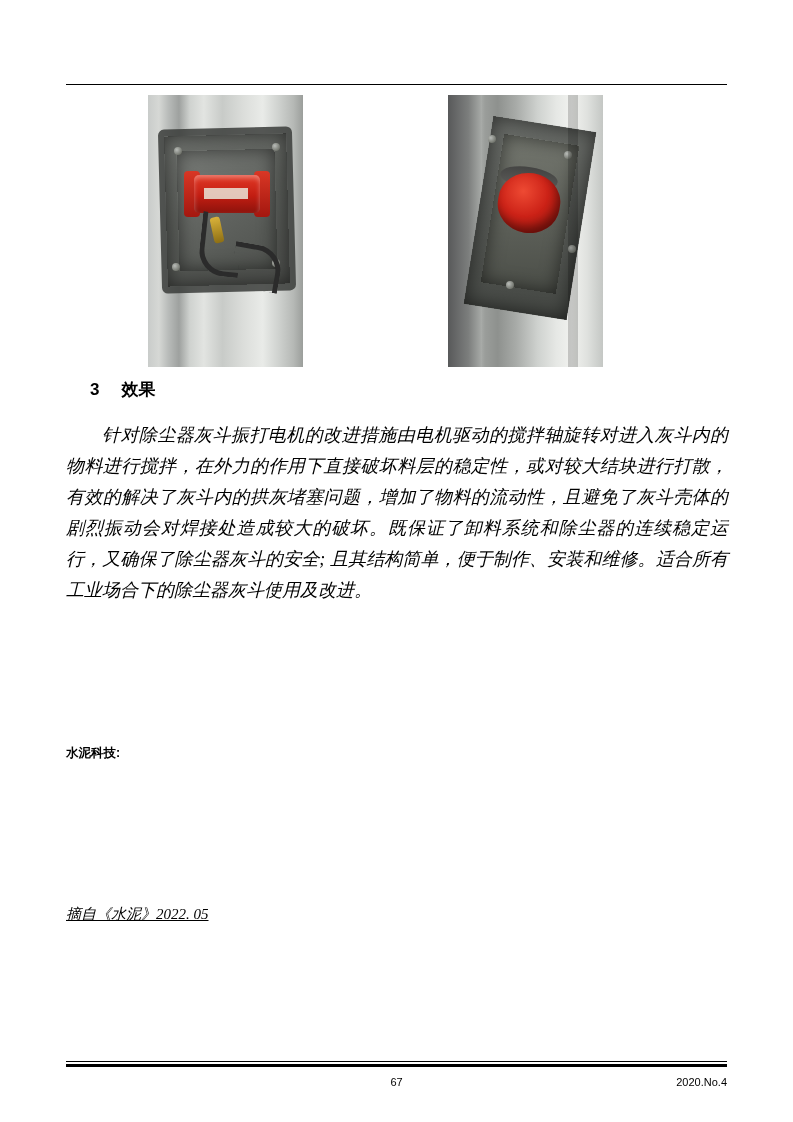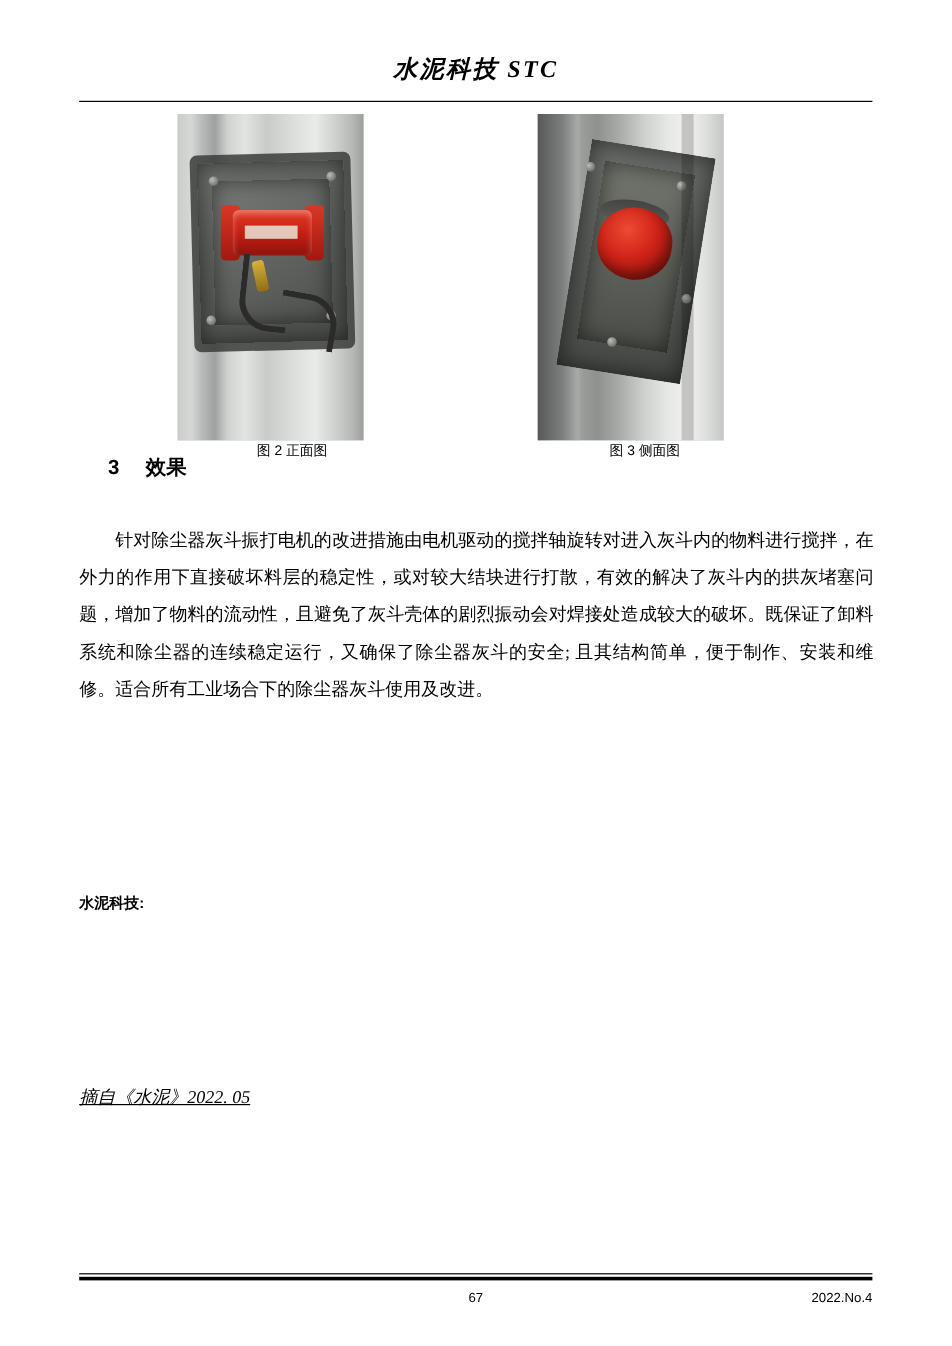"水泥科技 STC" div.header { html: <div> <div>水泥科技 STC</div> </div> -> none }
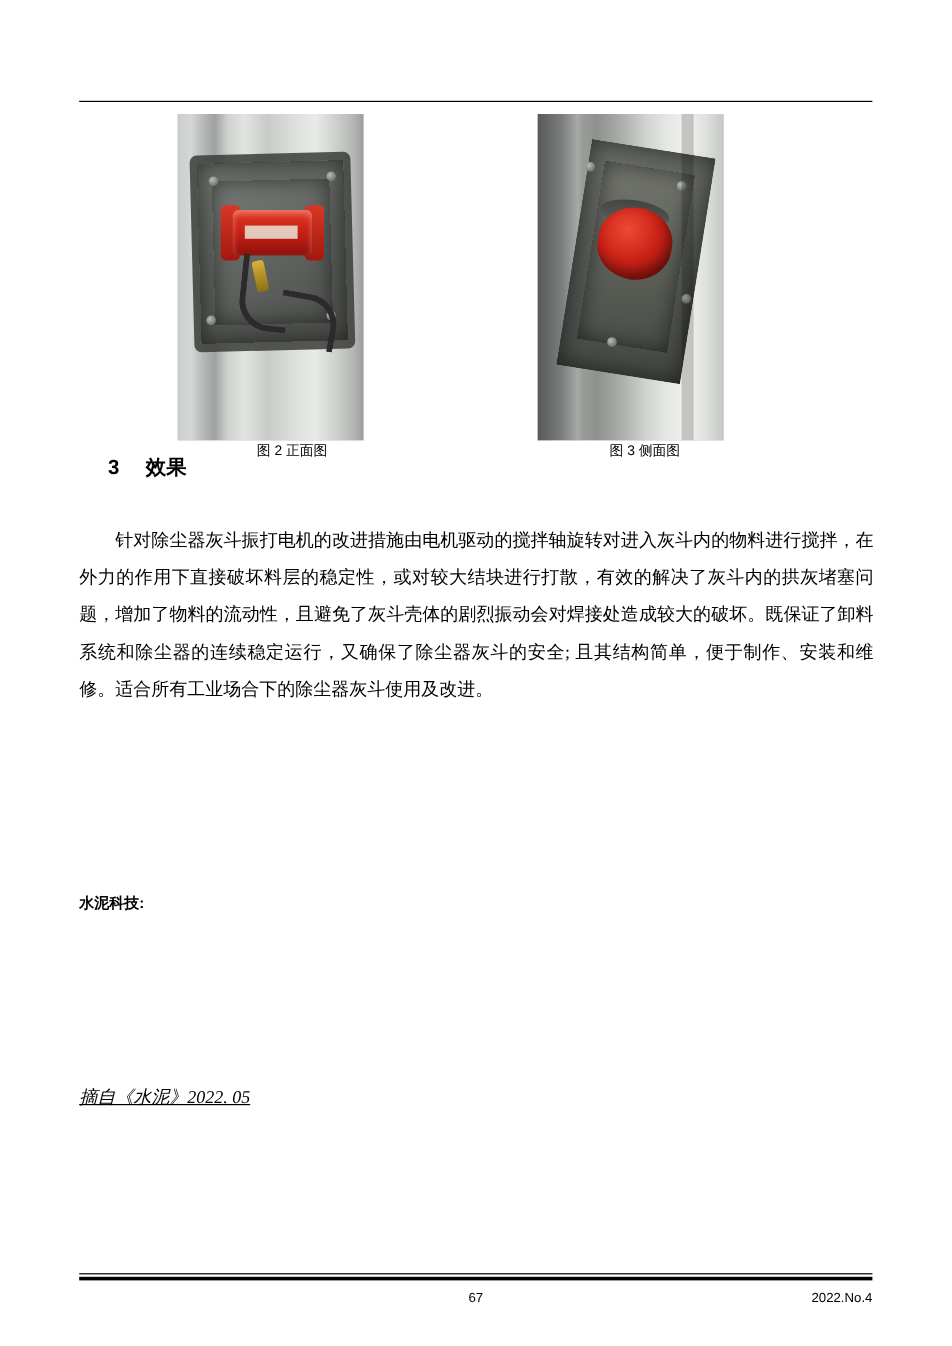"图 2 正面图" div.fig-captions { html: <div> <div>图 2 正面图</div> <div>图 3 侧面图</div> </div> -> none }
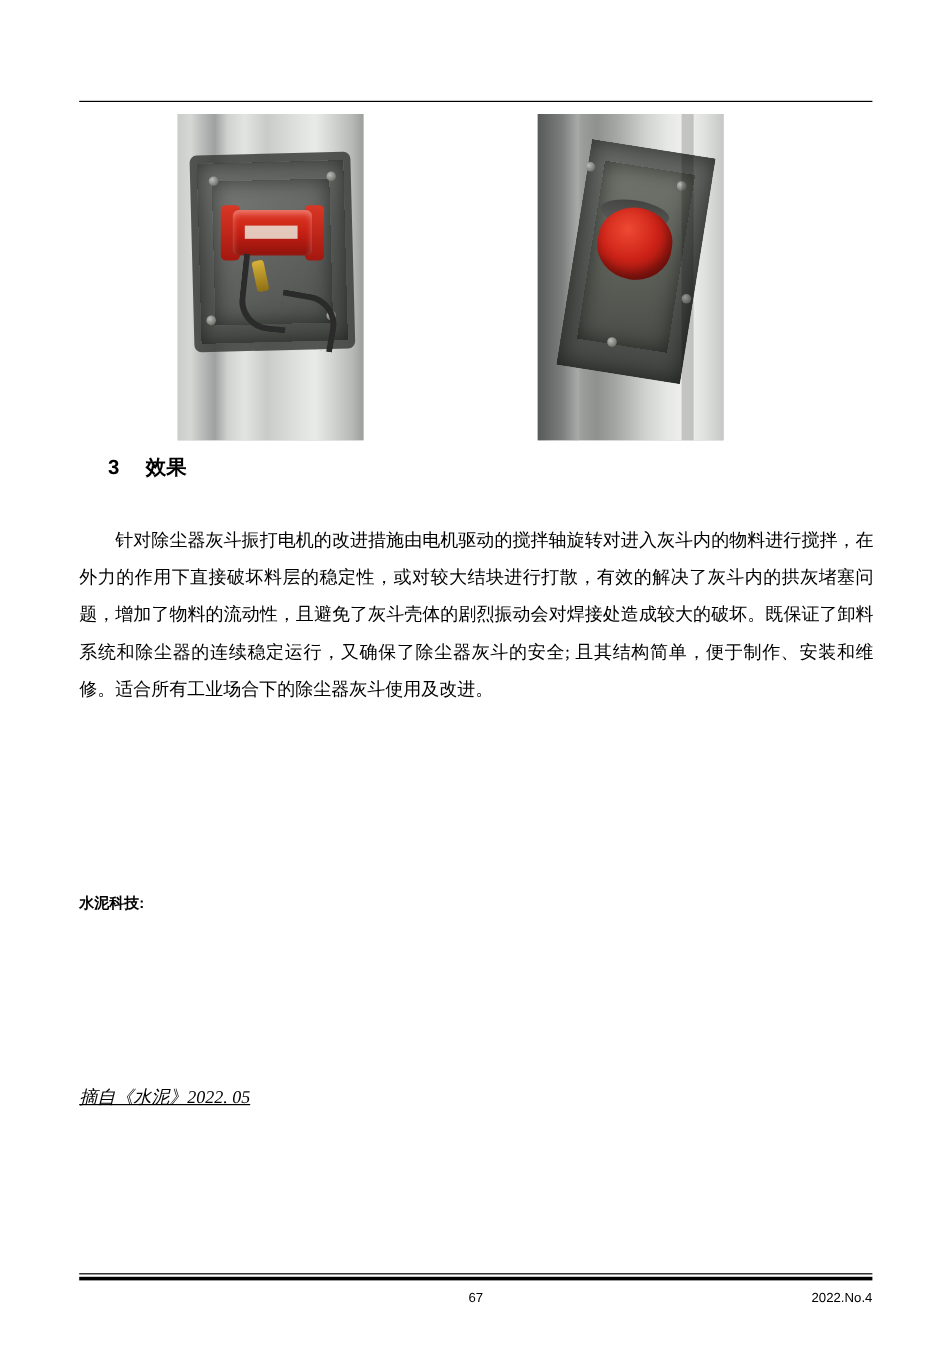"针对除尘器灰斗振打电机的改进措施由电机驱动的搅拌轴旋转对进入灰斗内的物料进行搅拌" .body-text { font-size: 15px -> 18px; font-style: none -> italic; top: 436px -> 420px }
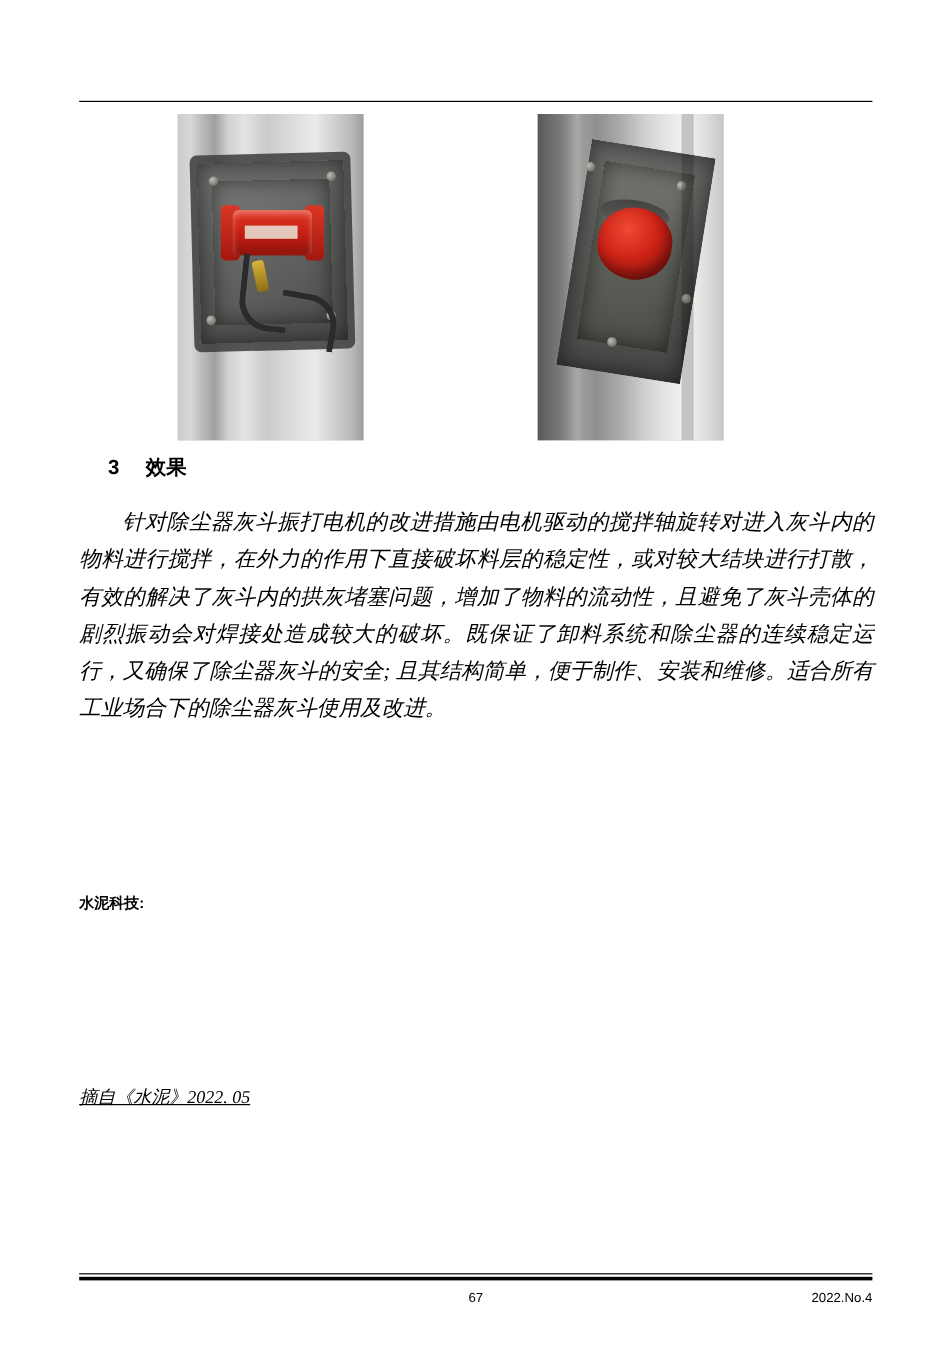"2022.No.4" span.issue { text: 2022.No.4 -> 2020.No.4 }
